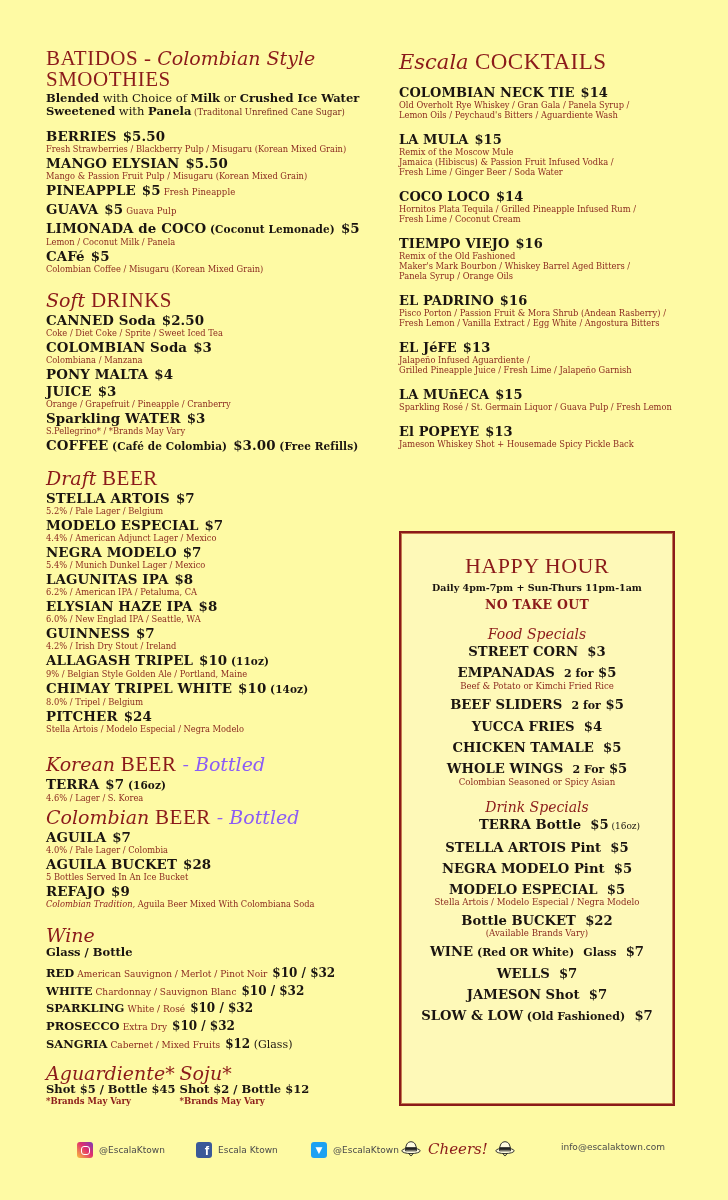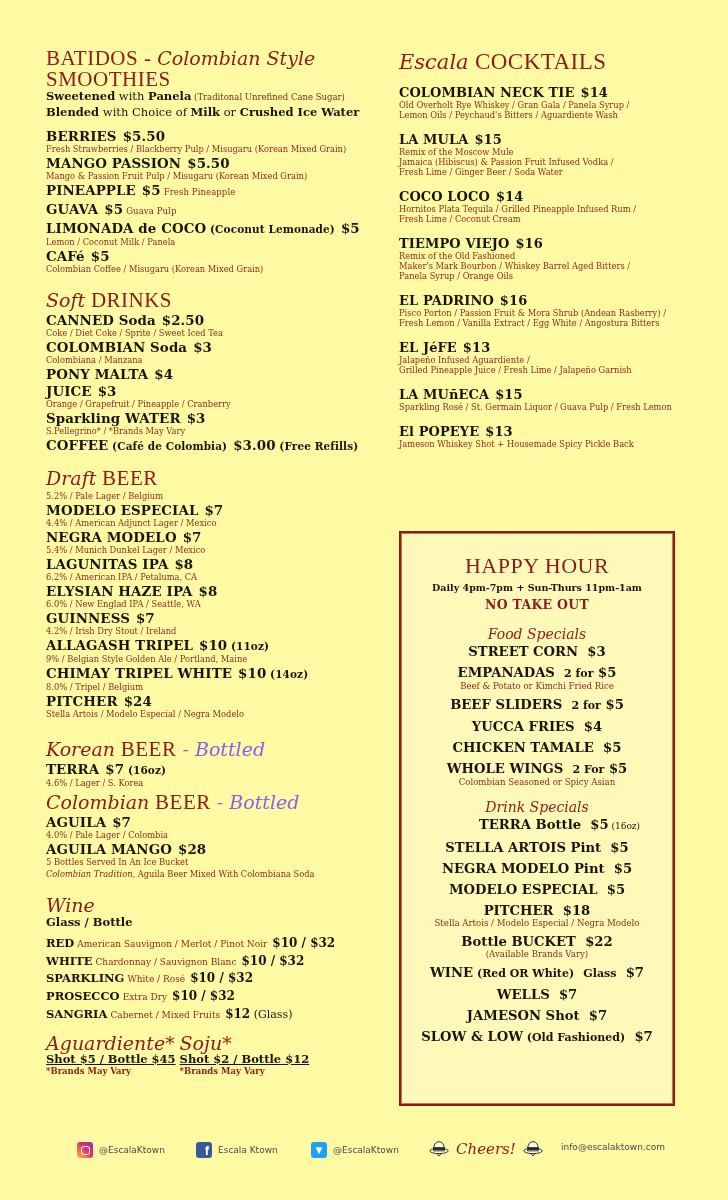"Sweetened with Panela (Traditonal" div.sub-bold { order: before "Blended with Choice of Milk" -> after "Blended with Choice of Milk" }
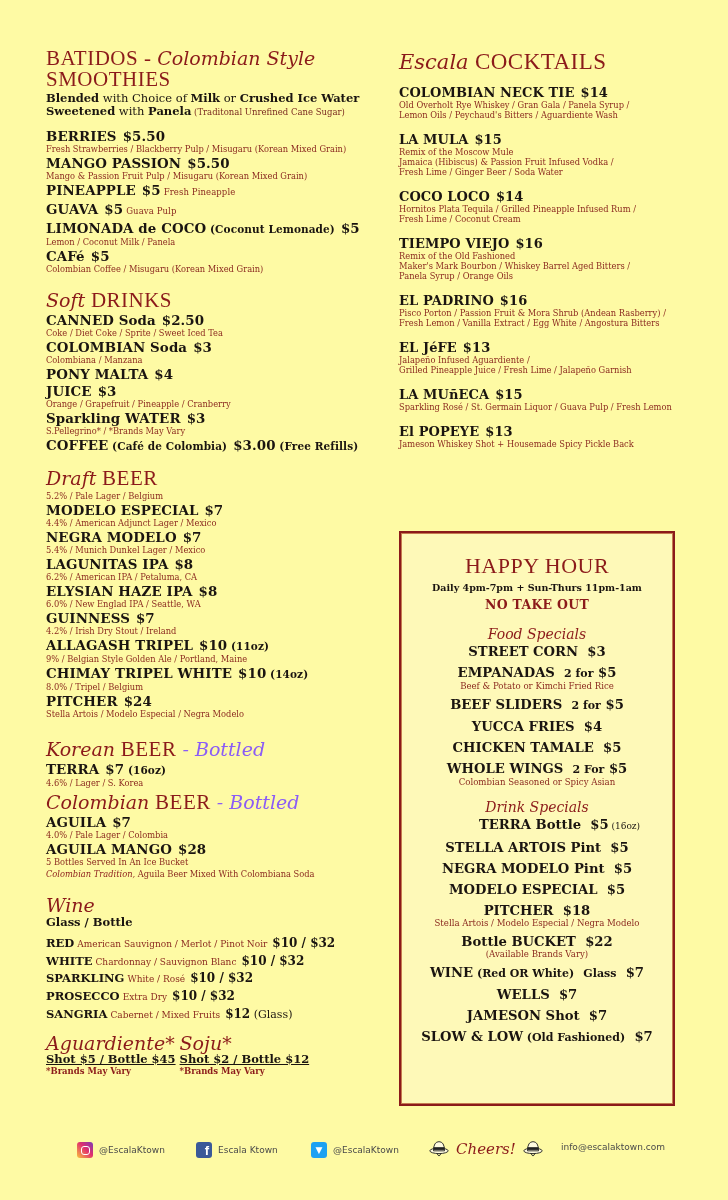"MANGO PASSION" span { text: PASSION -> ELYSIAN }
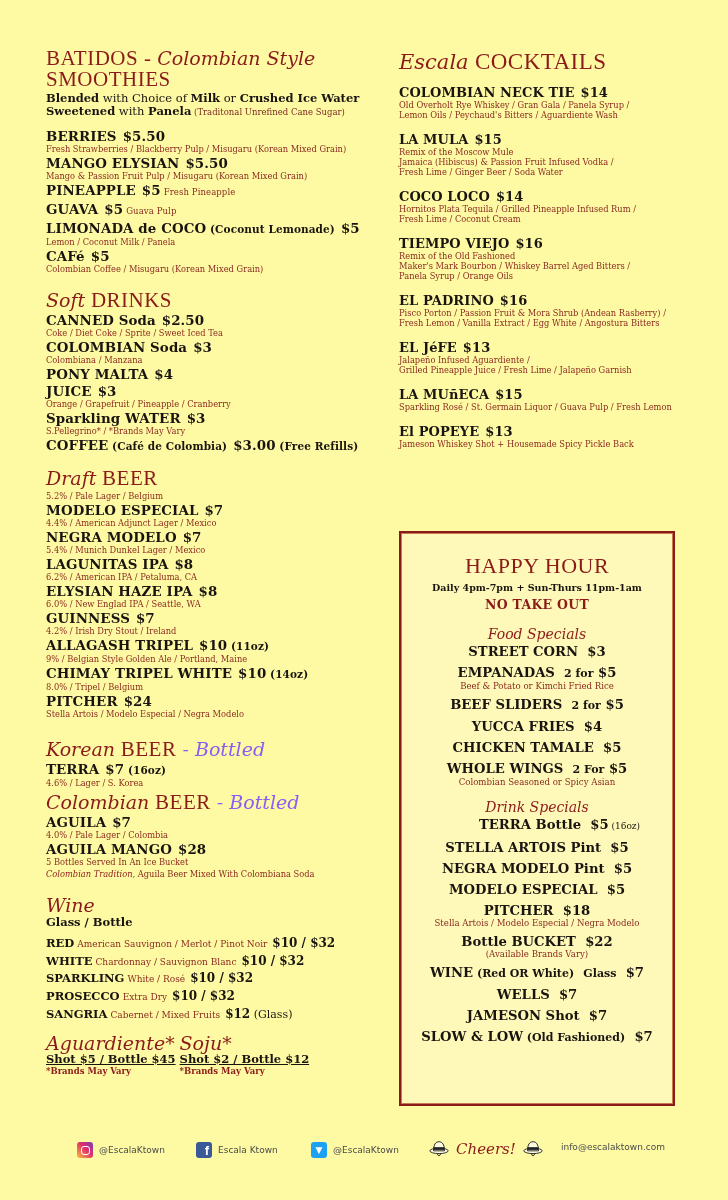"STELLA ARTOIS $7" div.name { html: none -> <div><span>STELLA ARTOIS</span><span>$7</span></div> }
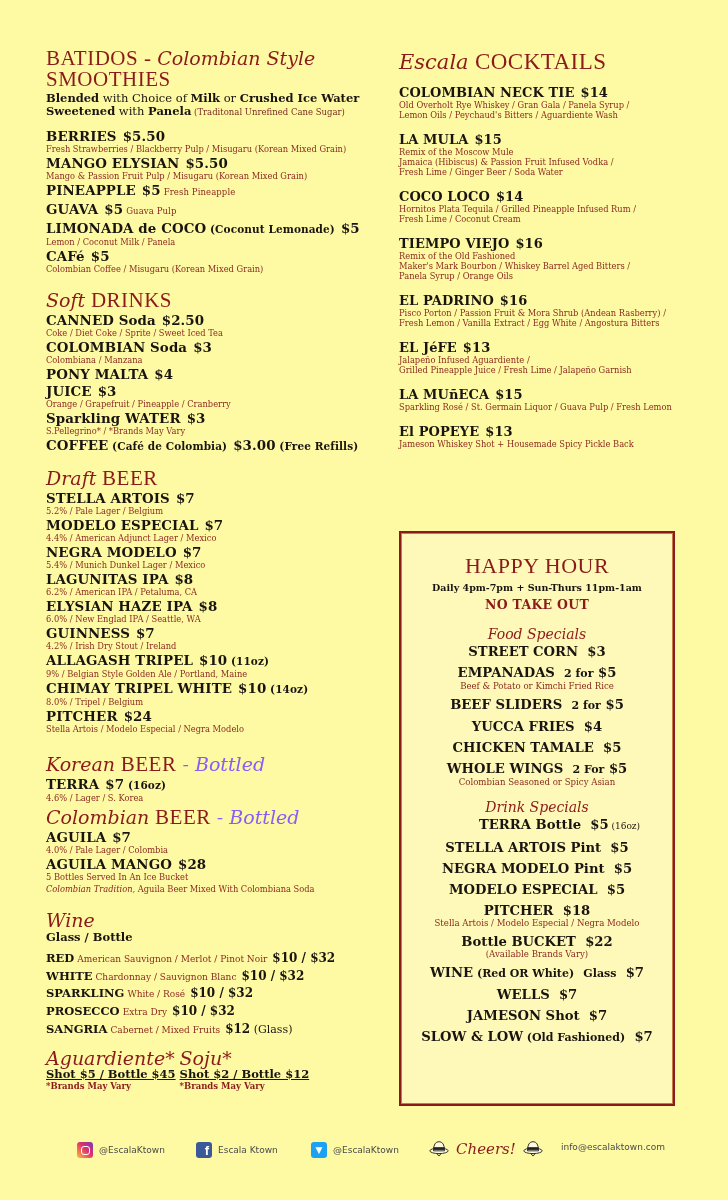"AGUILA MANGO" span { text: MANGO -> BUCKET }
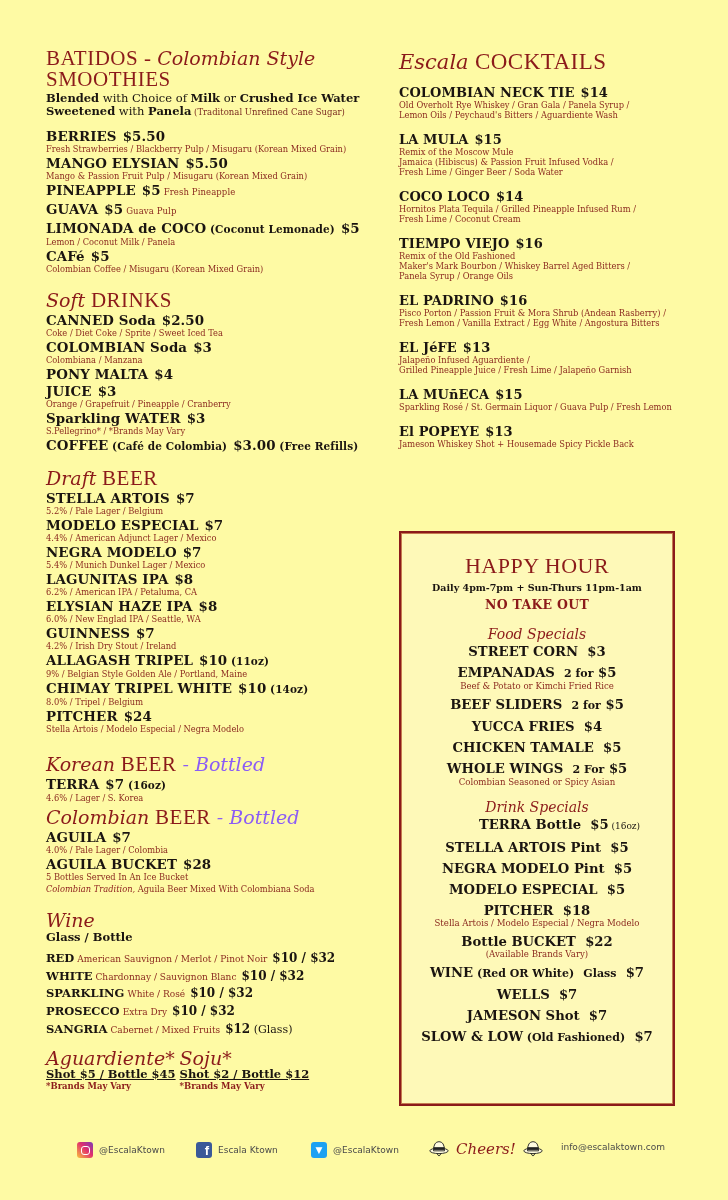"REFAJO $9" div.name { html: none -> <div><span>REFAJO</span><span>$9</span></div> }
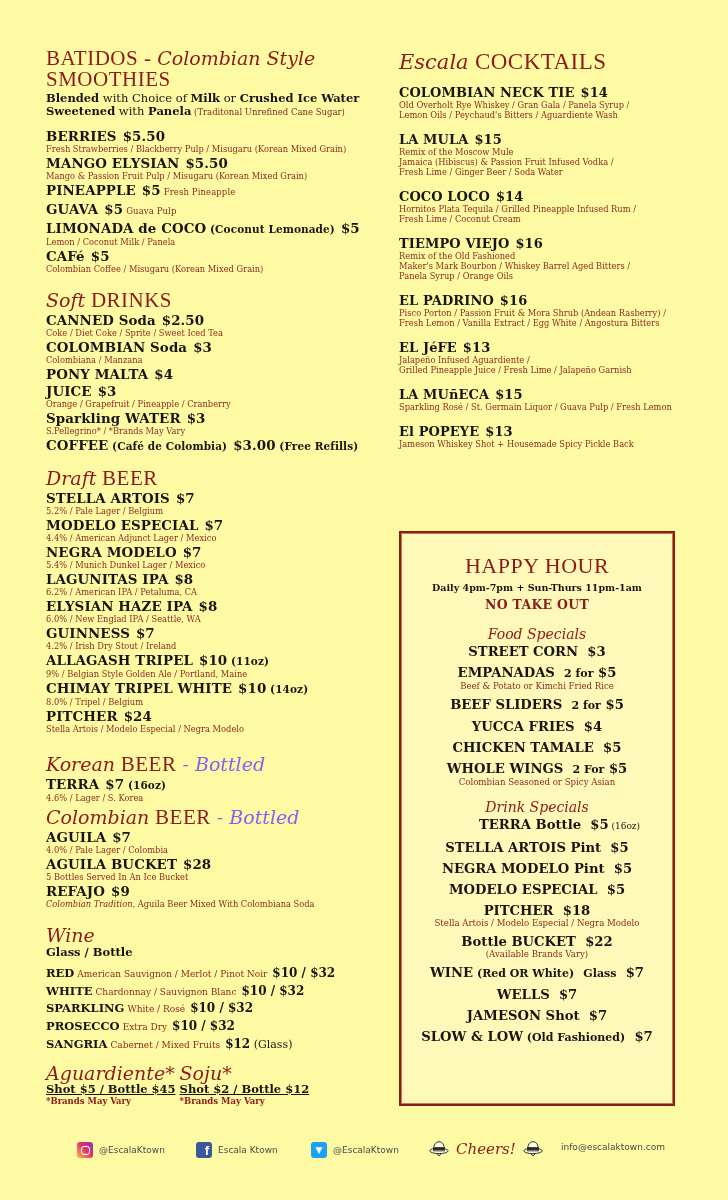"PITCHER $18" div.hh-item { html: <div><span>PITCHER</span>&nbsp; <span>$18</span></div> -> none }
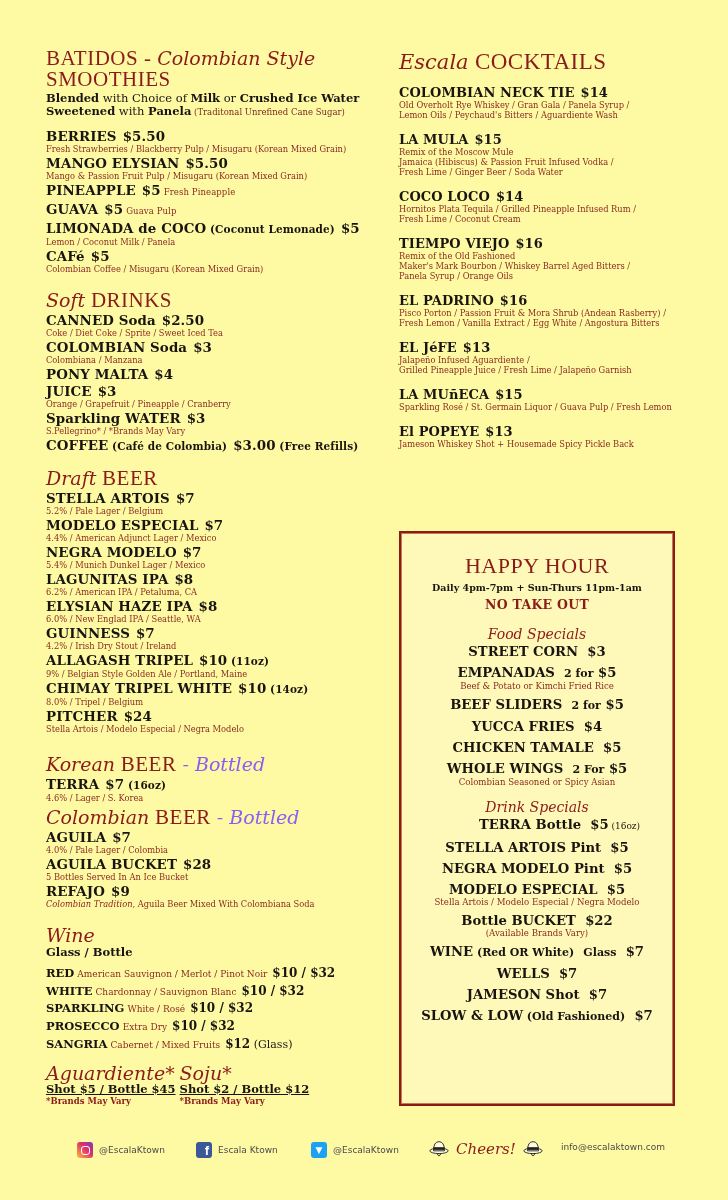"Shot $5 / Bottle $45" .spirit .line { text-decoration: underline -> none }
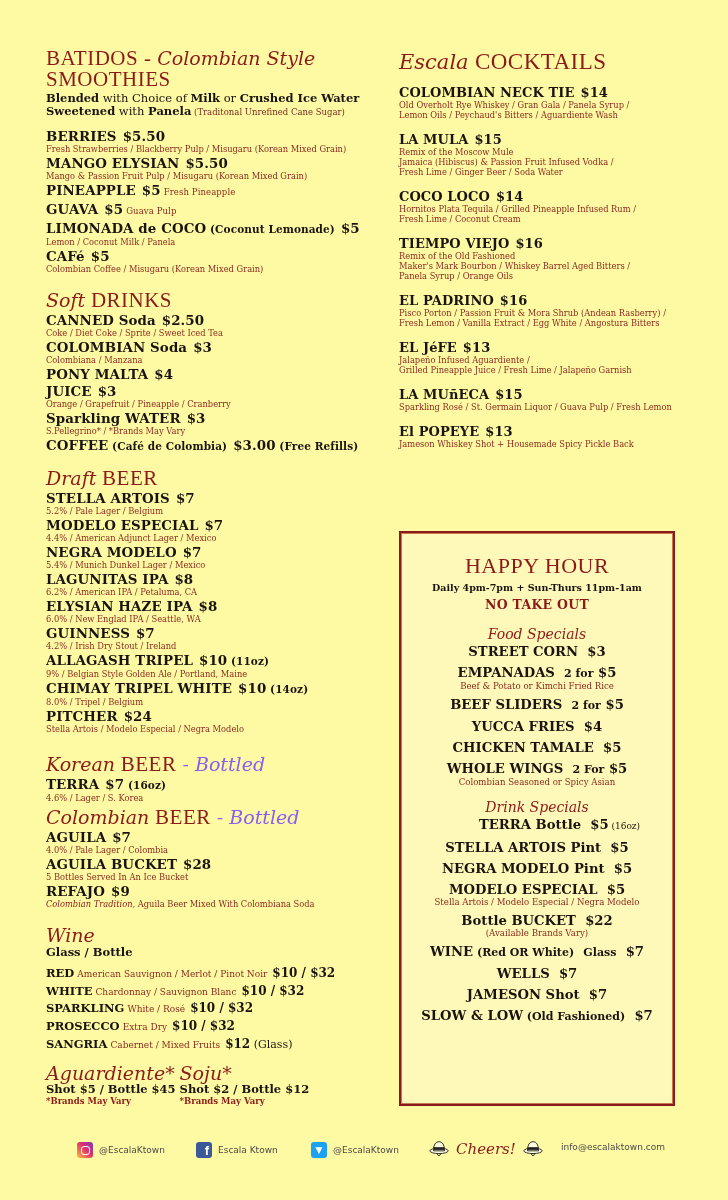"Cheers!" .cheers { left: 428px -> 400px }
